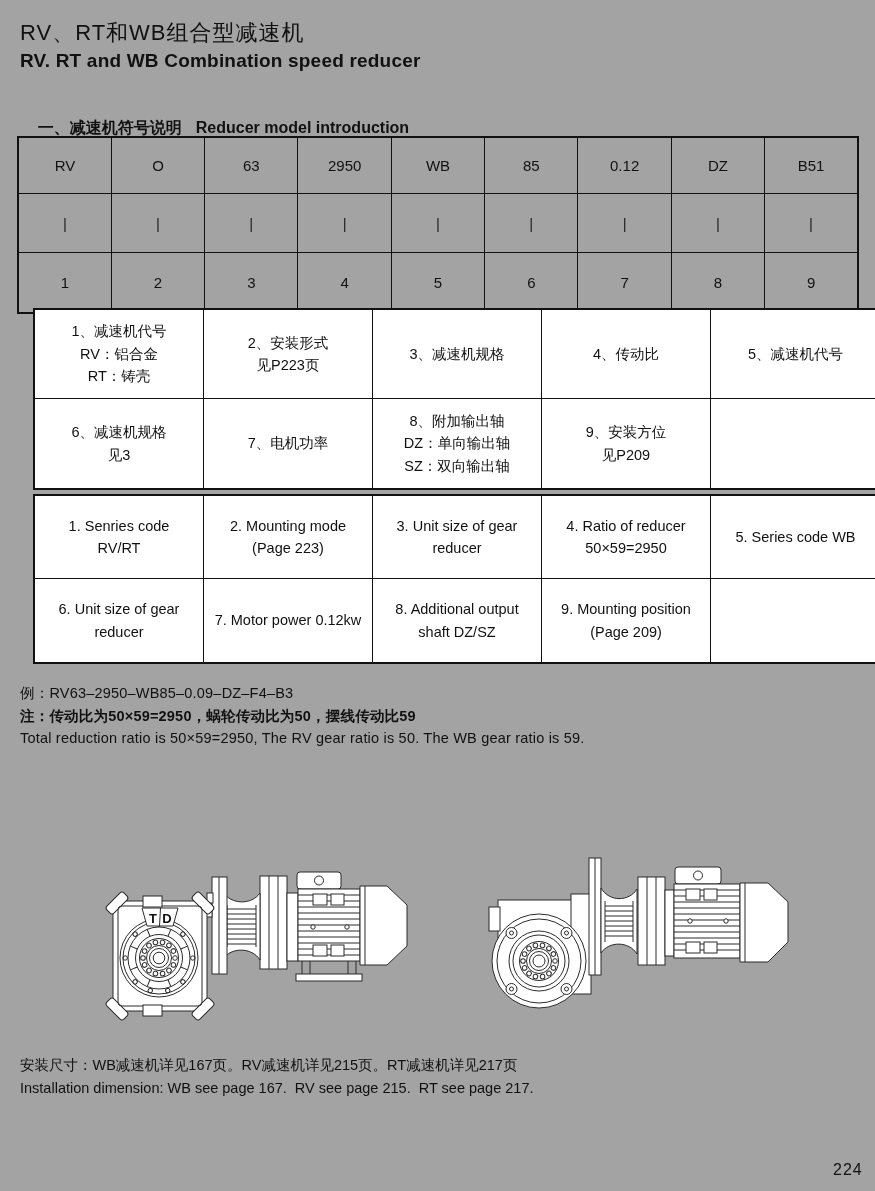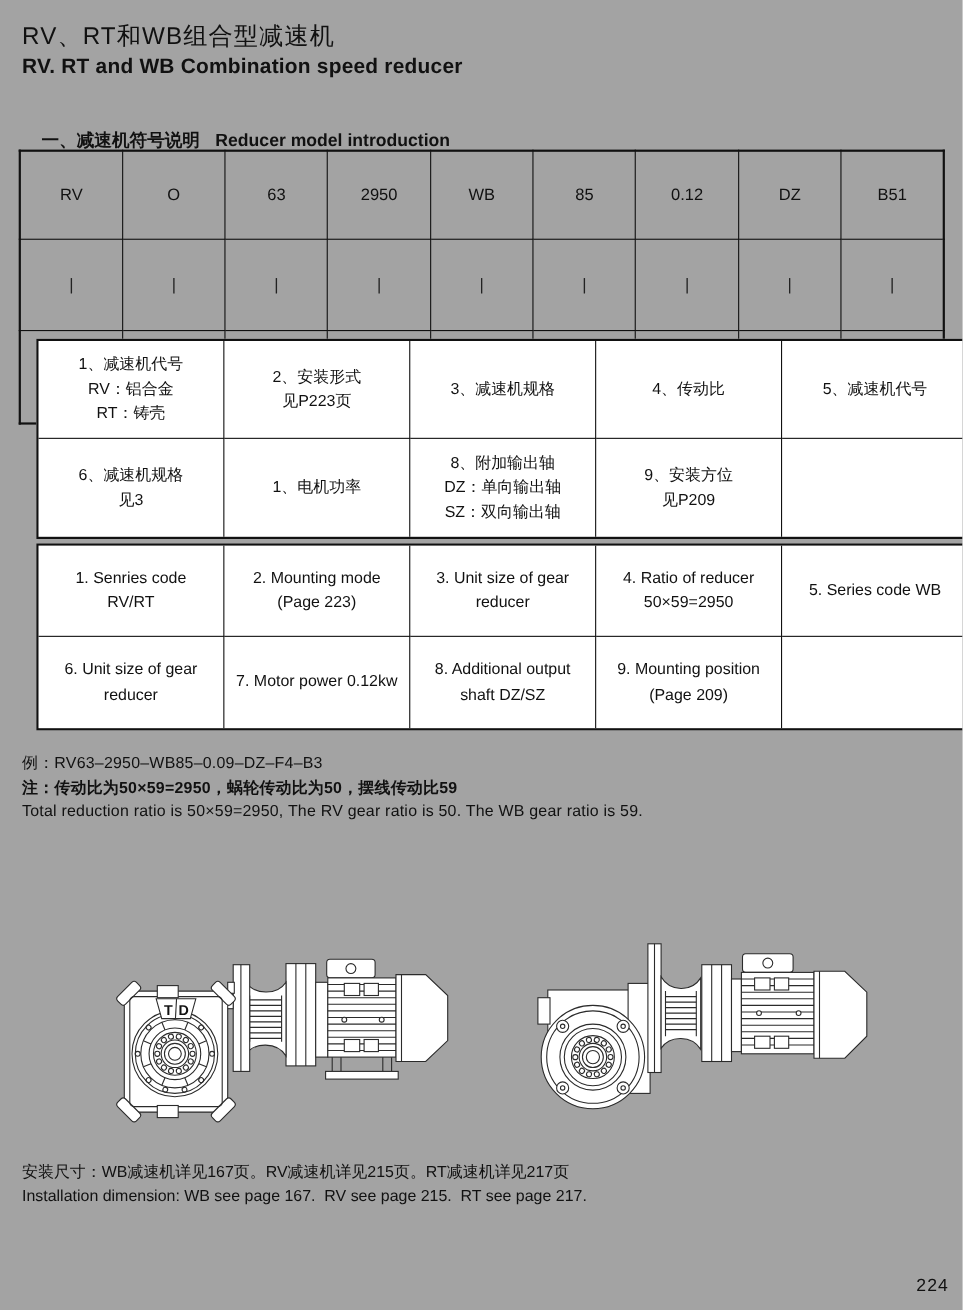"RV" table.model-table td { padding: 16px -> 4px }
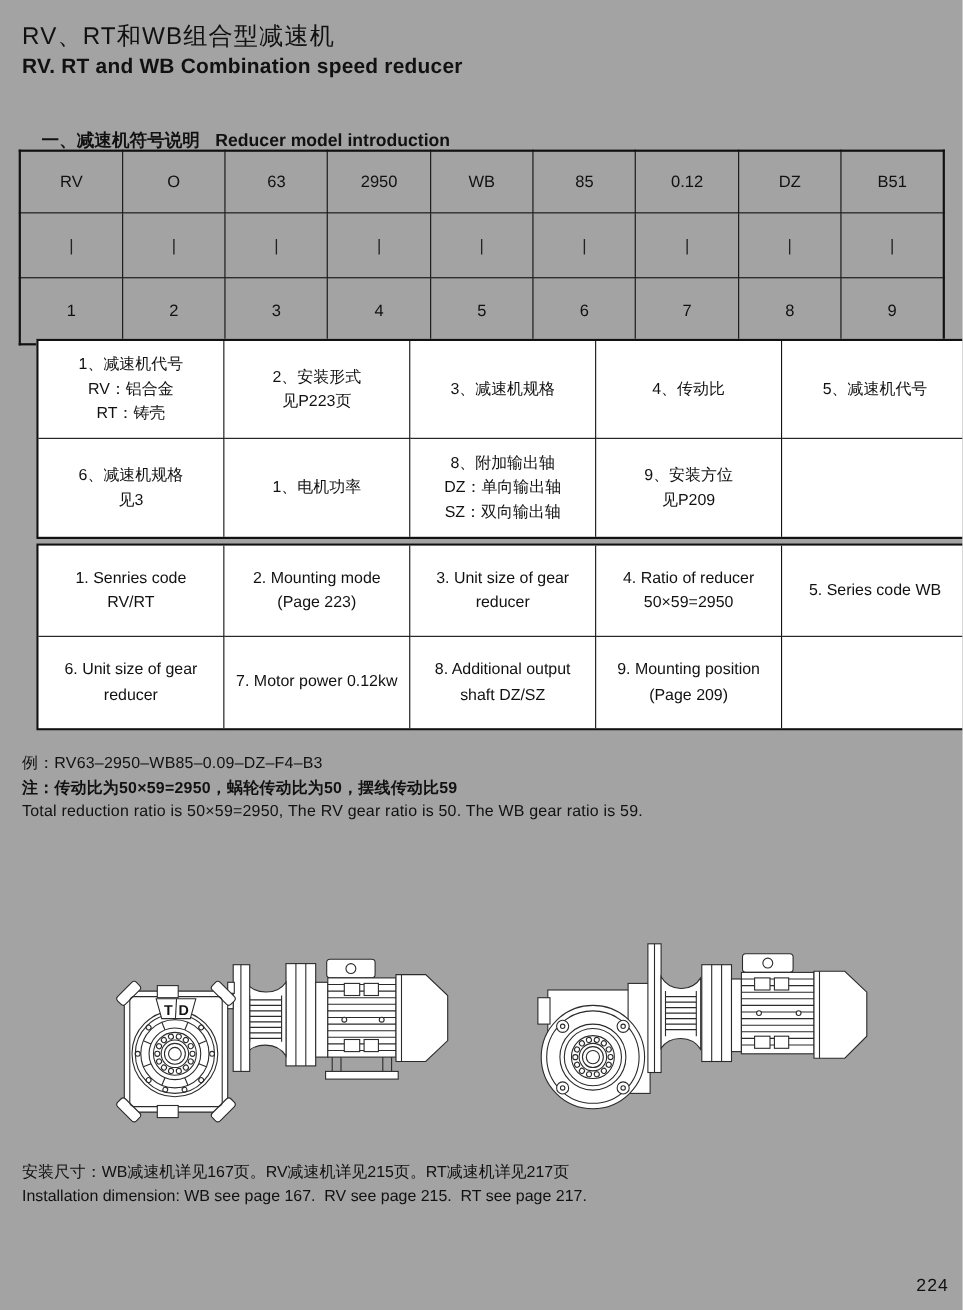"1、电机功率" div.cell { text: 1 -> 7 }
